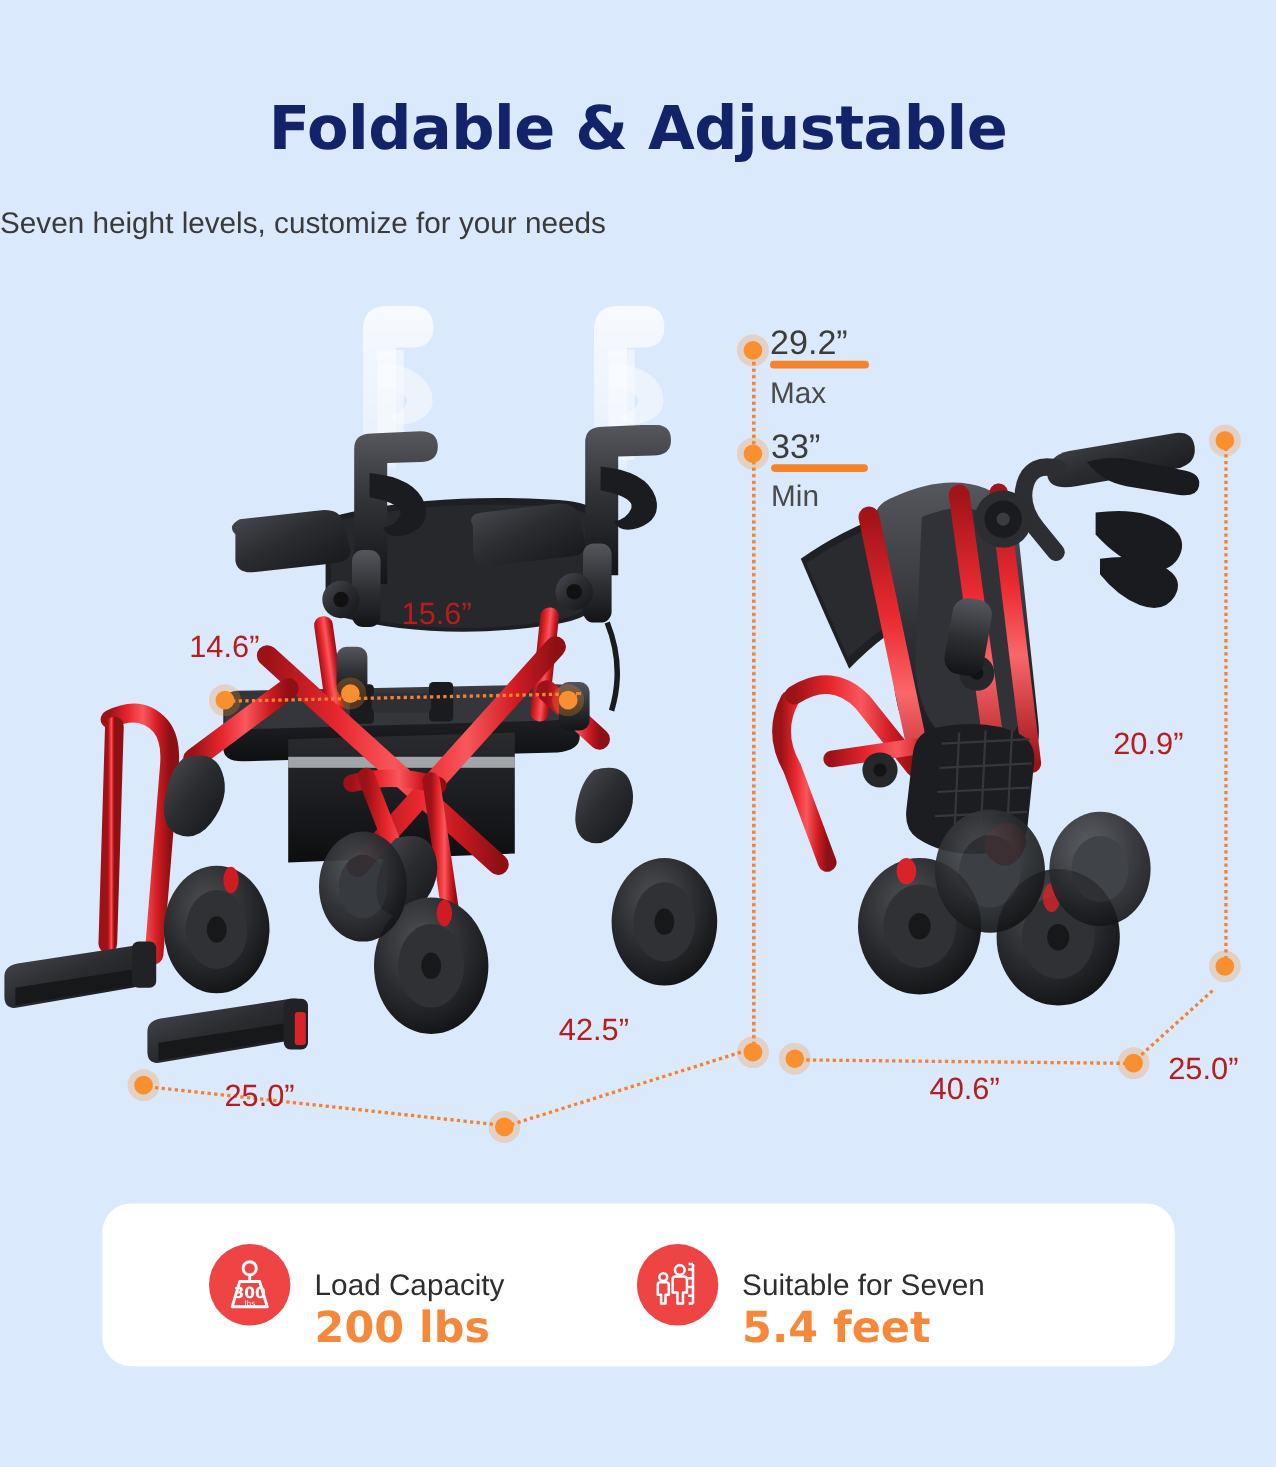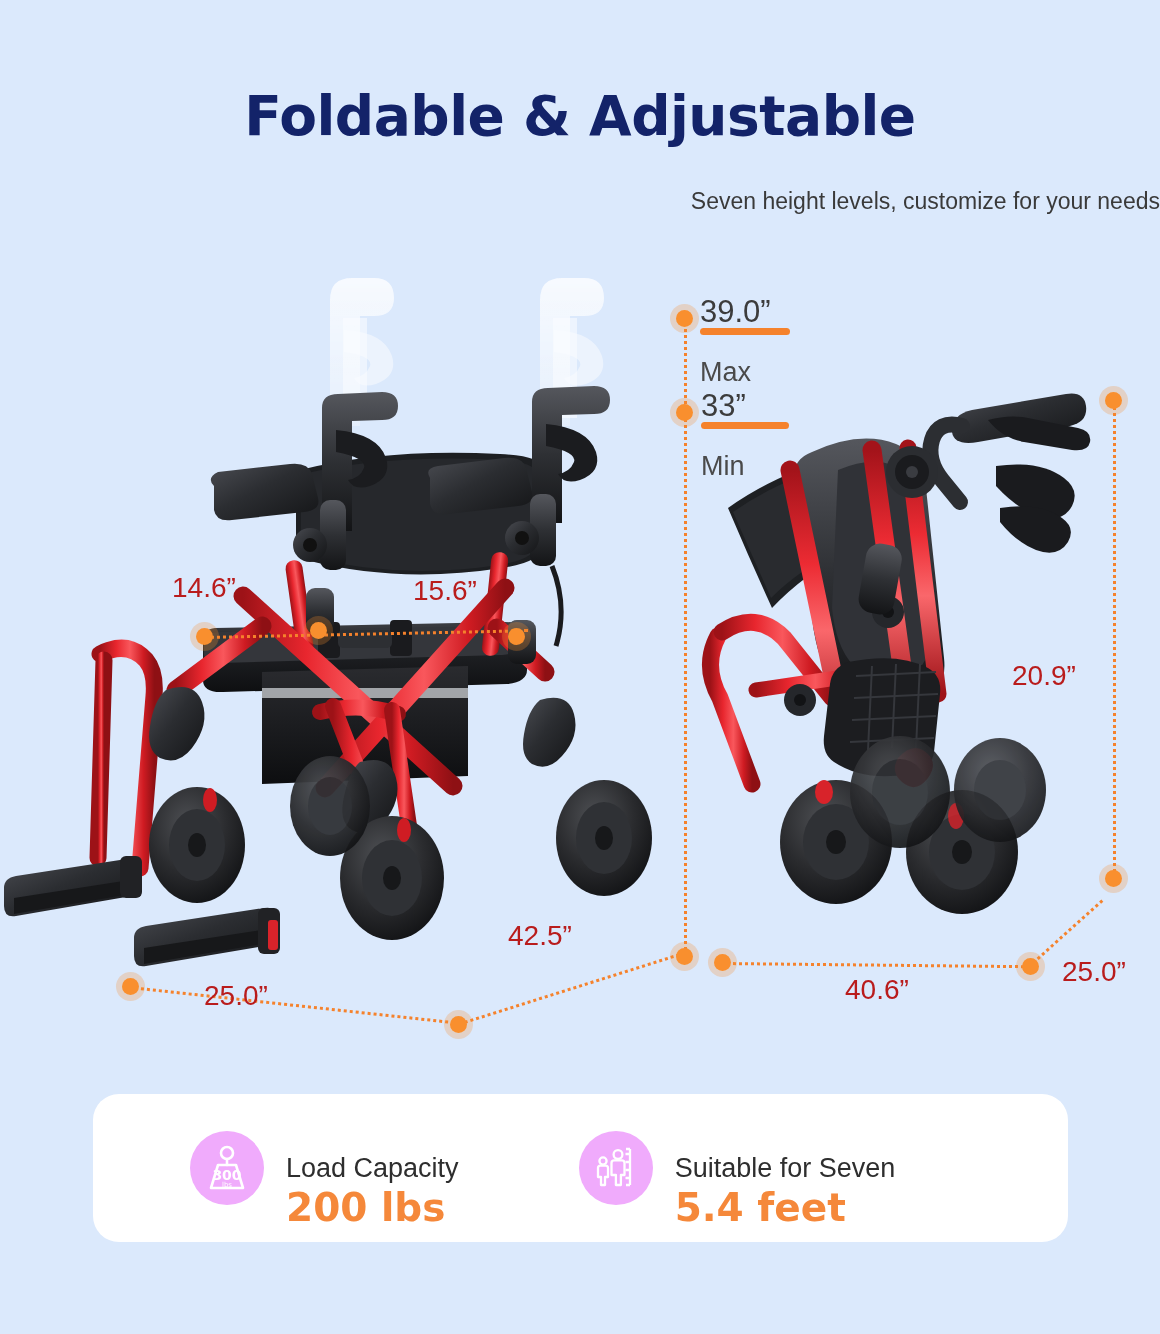"Seven height levels, customize for" .subtitle { font-size: 23px -> 27px; text-align: right -> left }
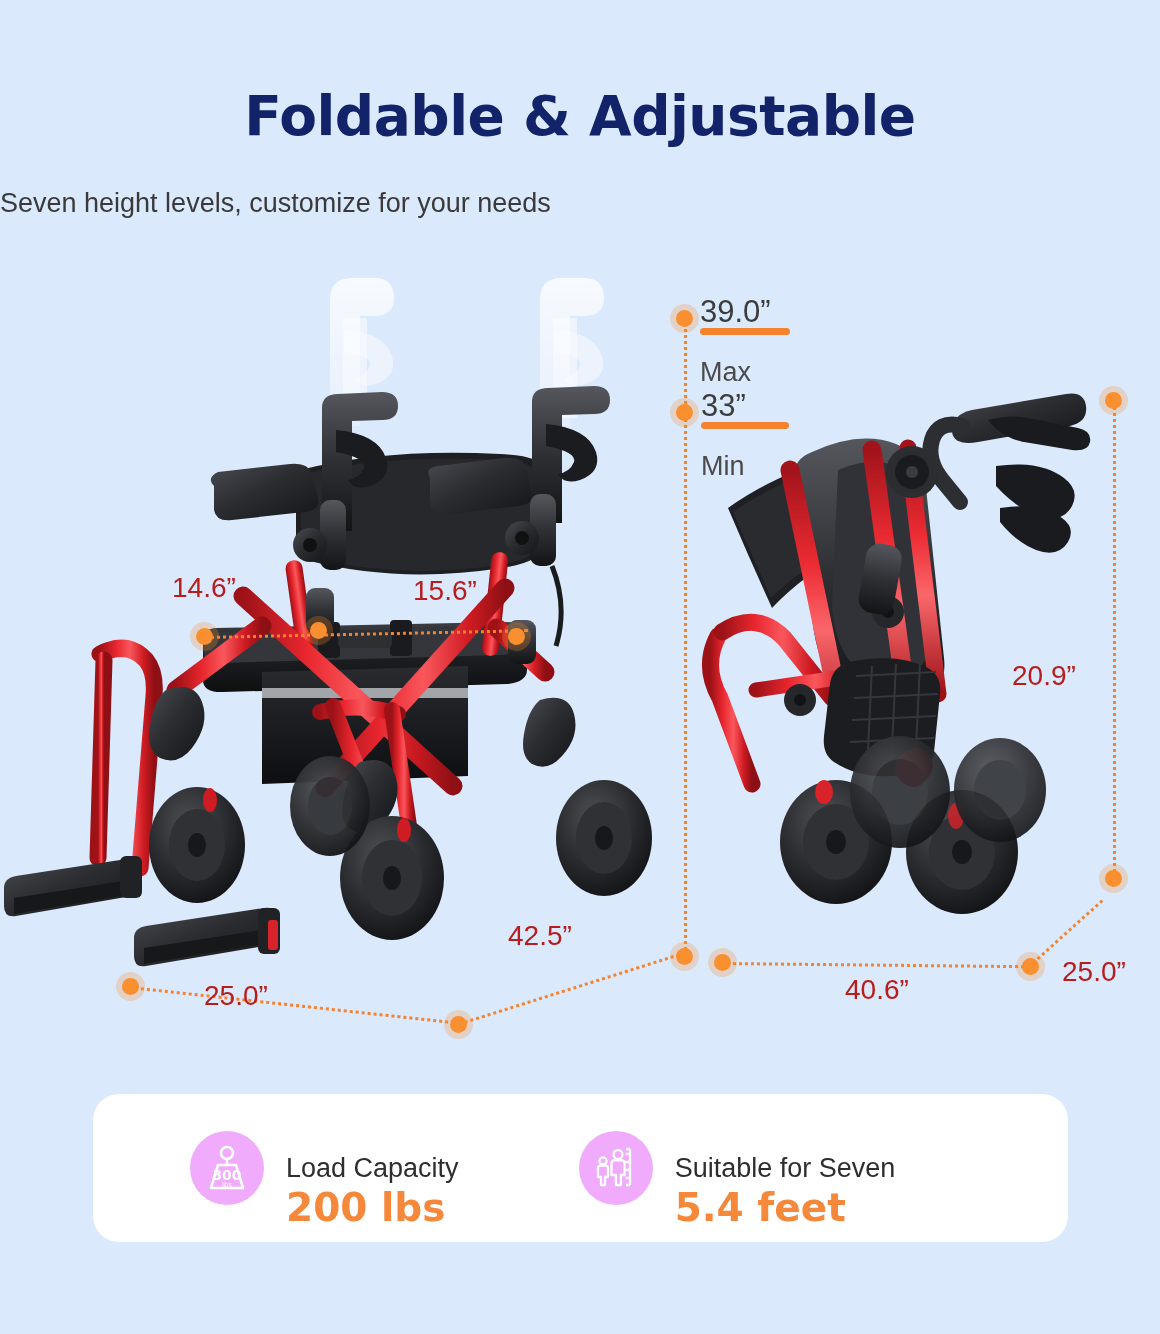"39.0”" span.val { text: 39.0 -> 29.2 }
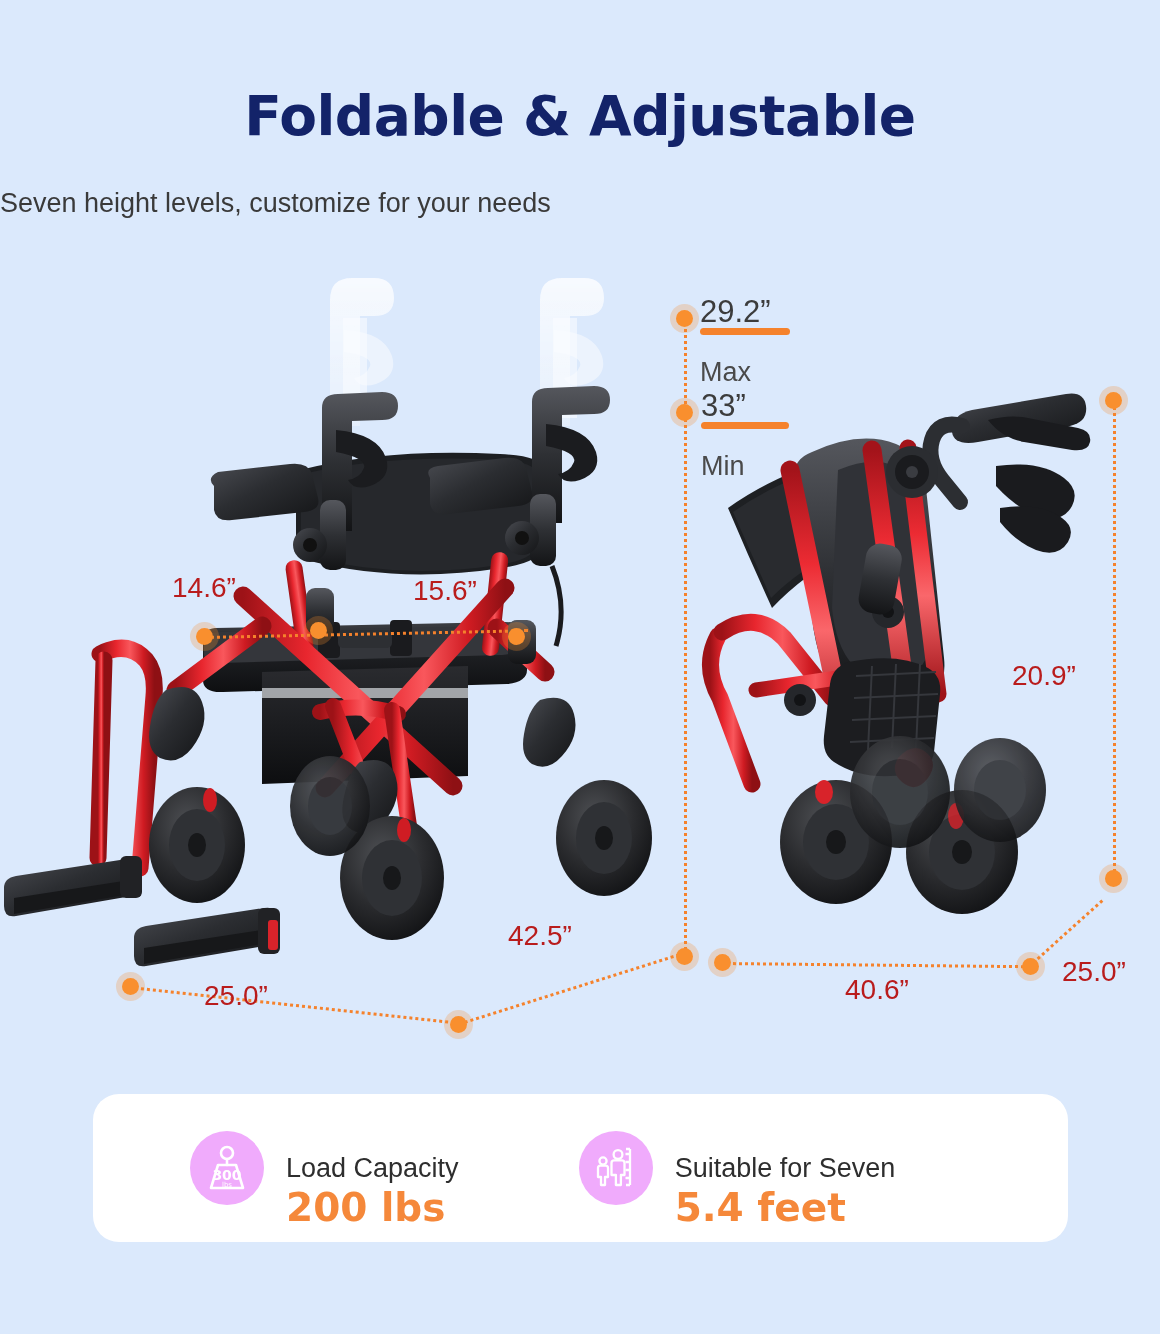"Max" .callout .cap { margin-top: 22px -> 7px }
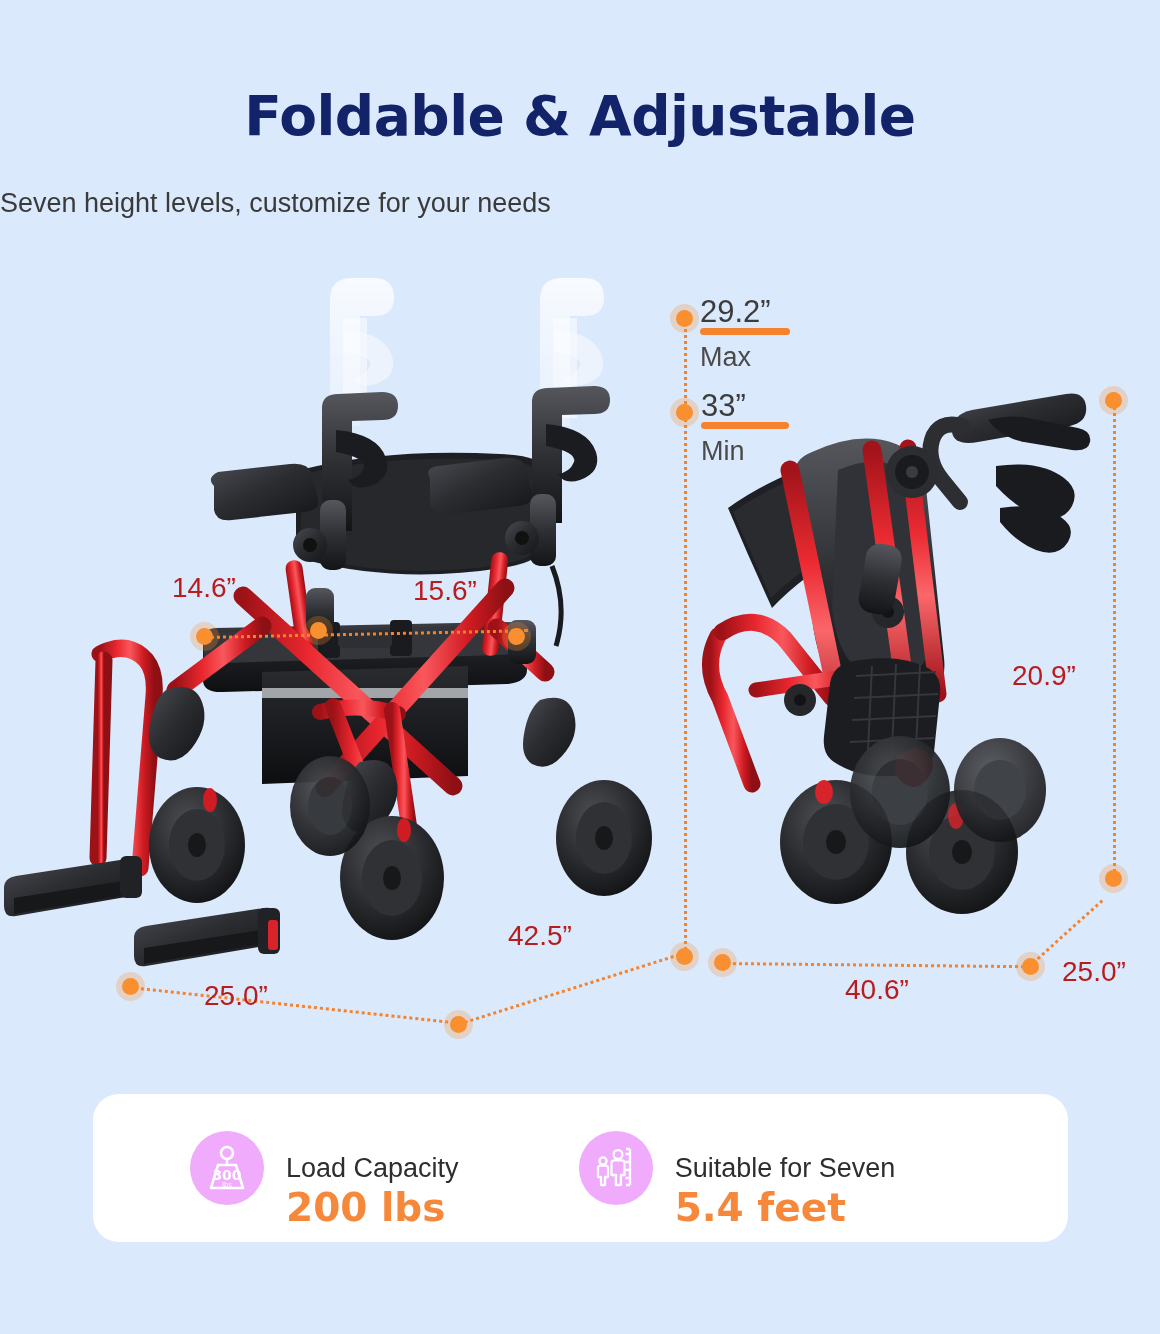"15.6”" div.dim { margin-left: 48px -> none; top: 575px -> 542px }
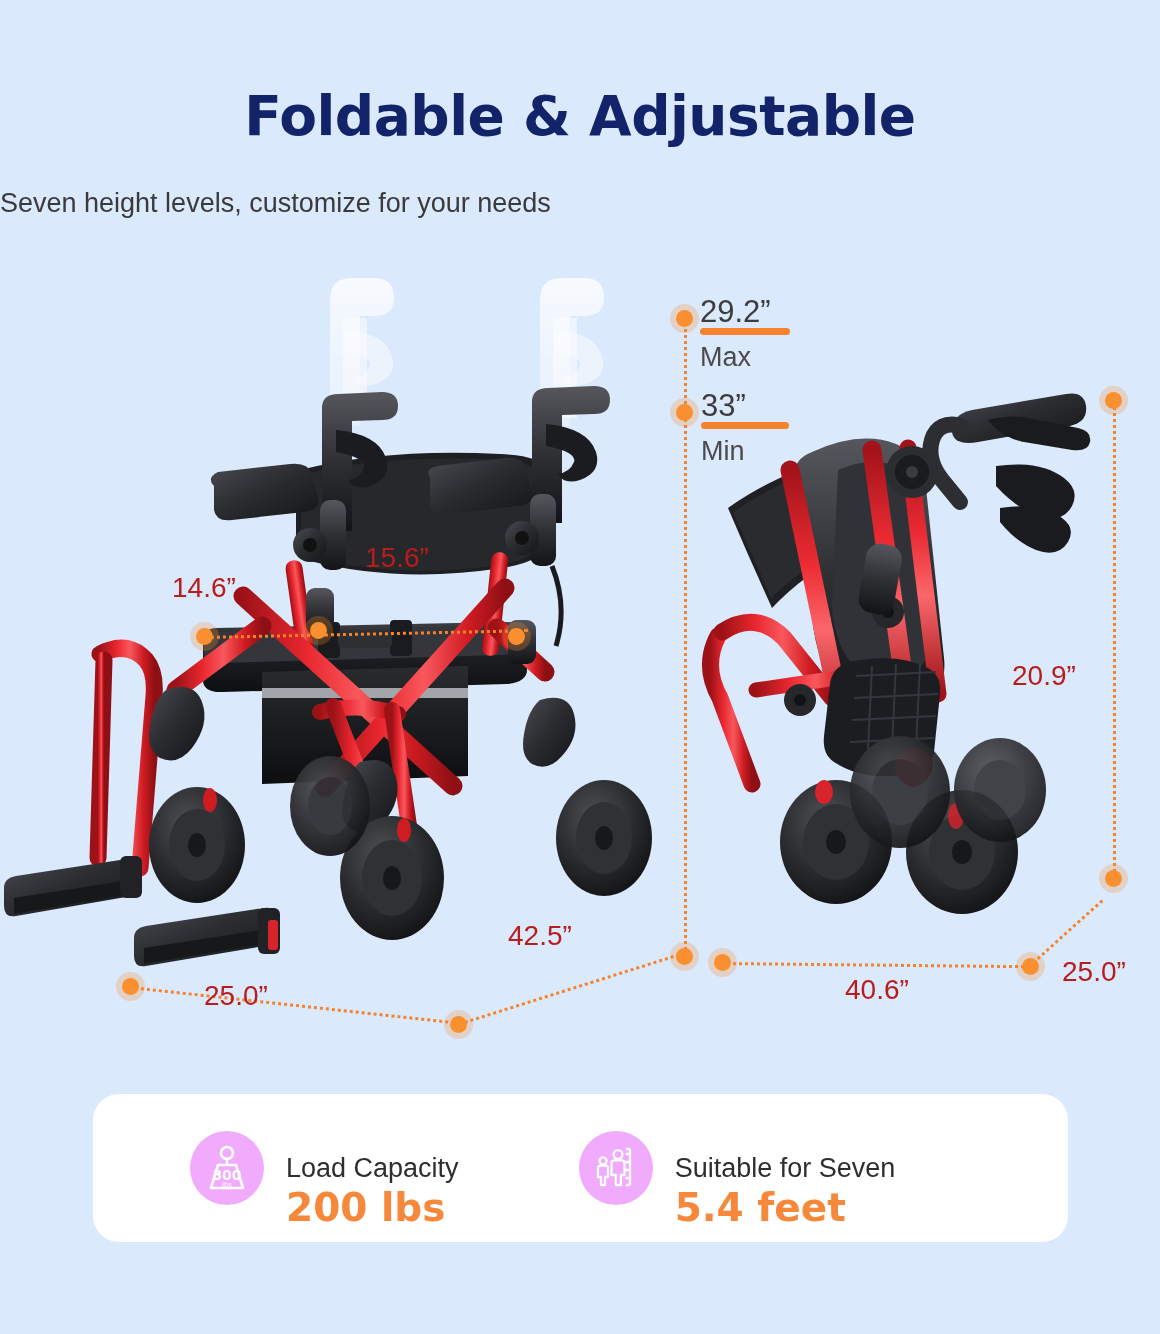"300" .fico { background: #f0abfc -> #ef4444 }
